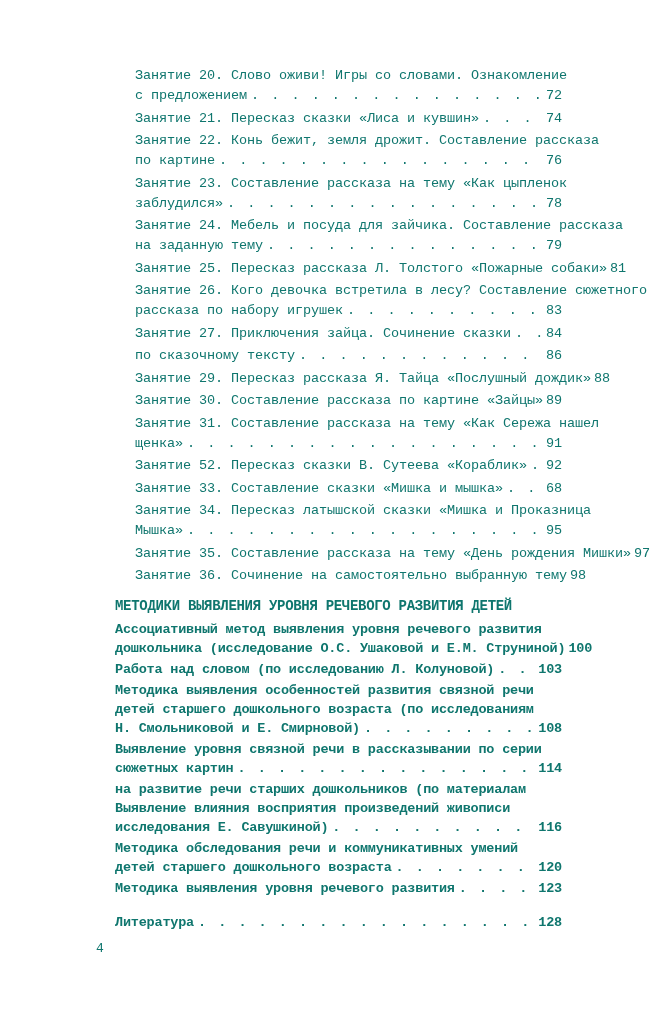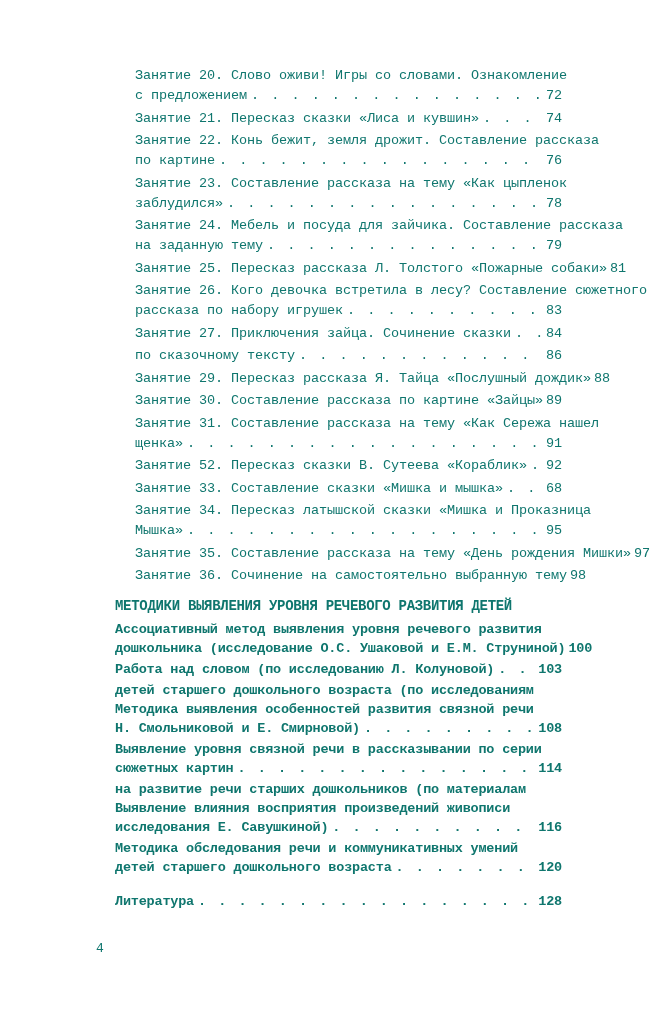"детей старшего дошкольного возраста (по" div.toc-line { order: before "Методика выявления особенностей развития" -> after "Методика выявления особенностей развития" }
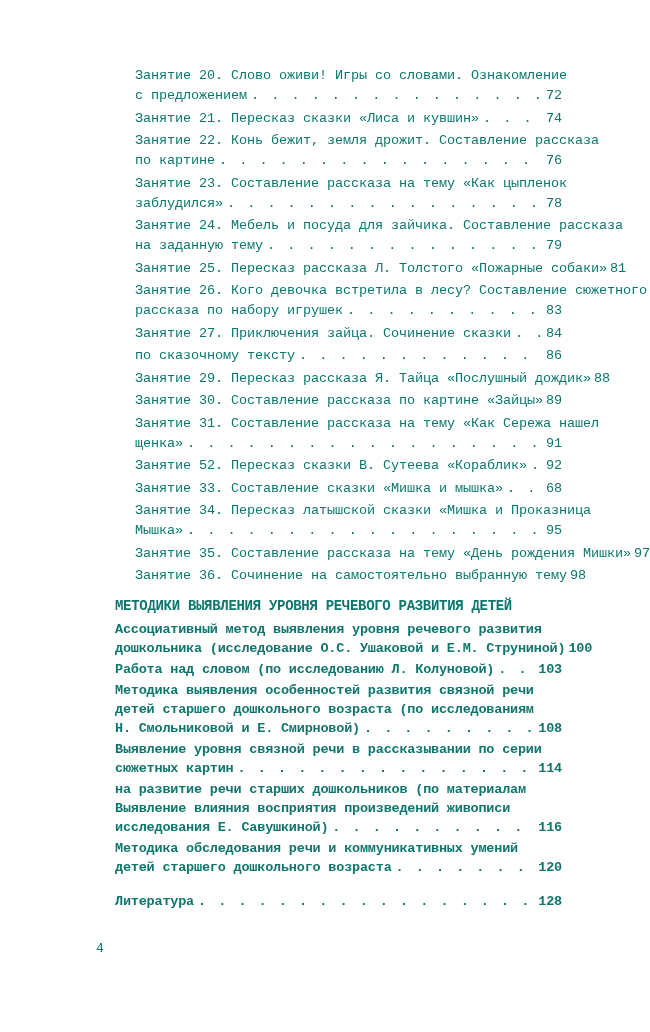"Методика выявления уровня речевого" div.toc-entry { html: none -> <div> <div> <span>Методика выявления уровня речевого развития</span> <span></span> <span>123</span> </div> </div> }
